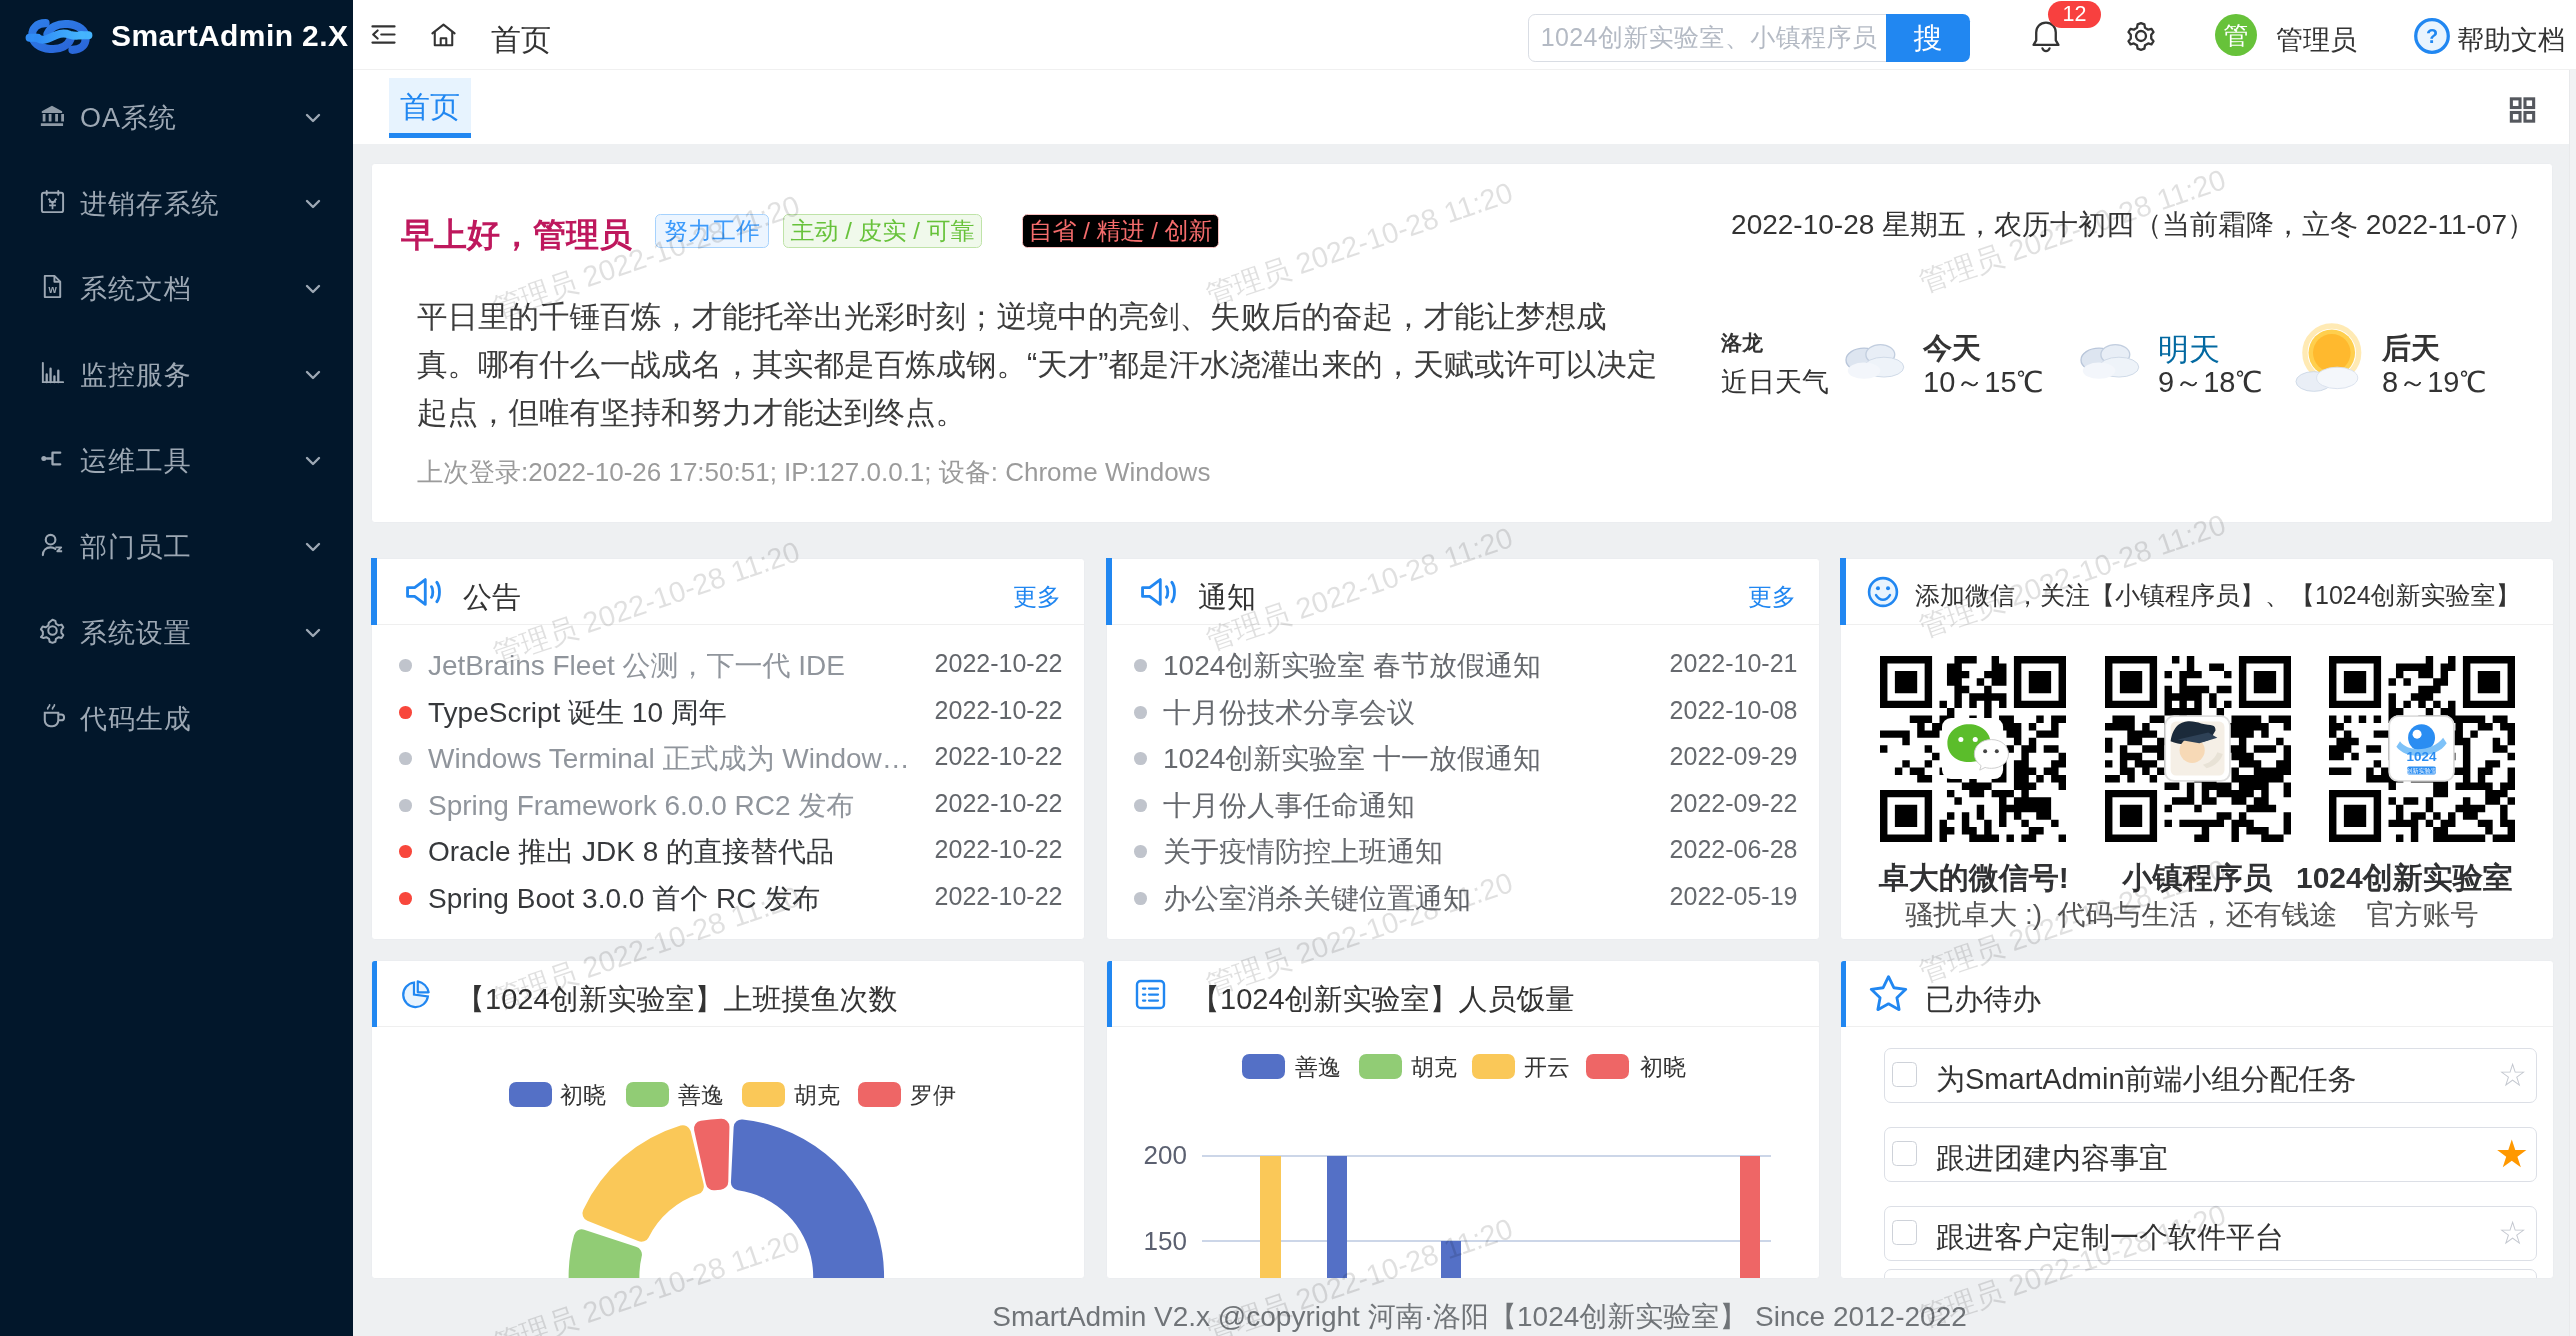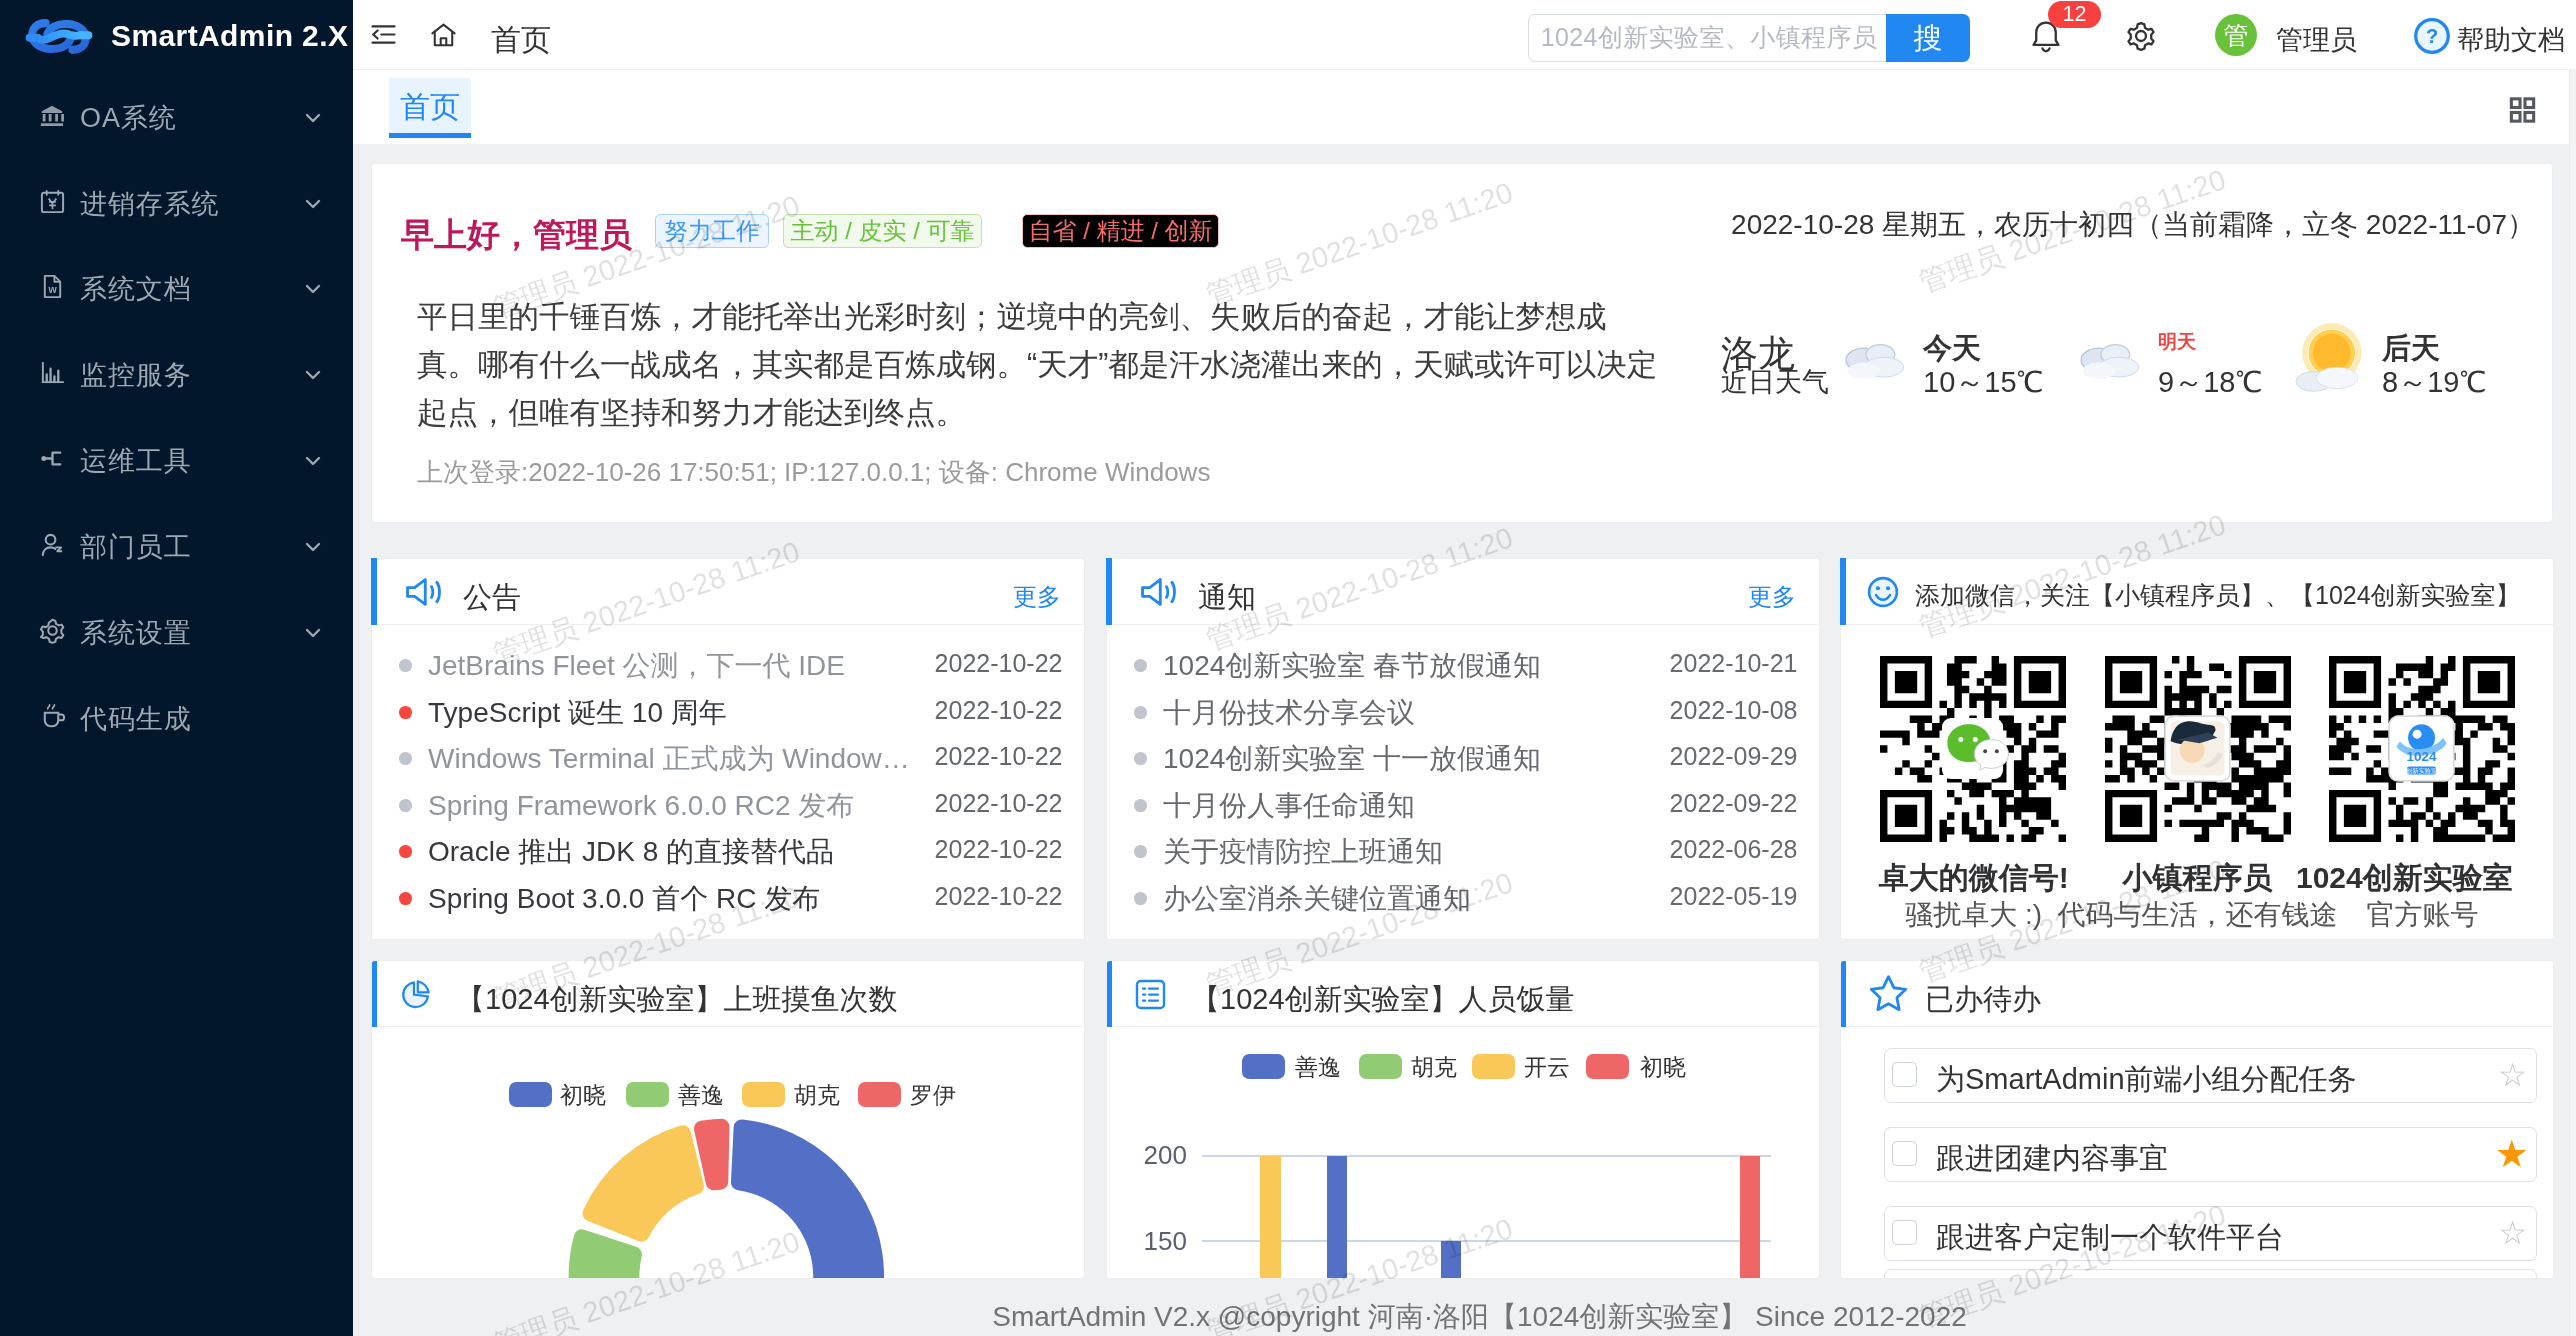"洛龙" div { font-size: 37px -> 21px; font-weight: normal -> bold }
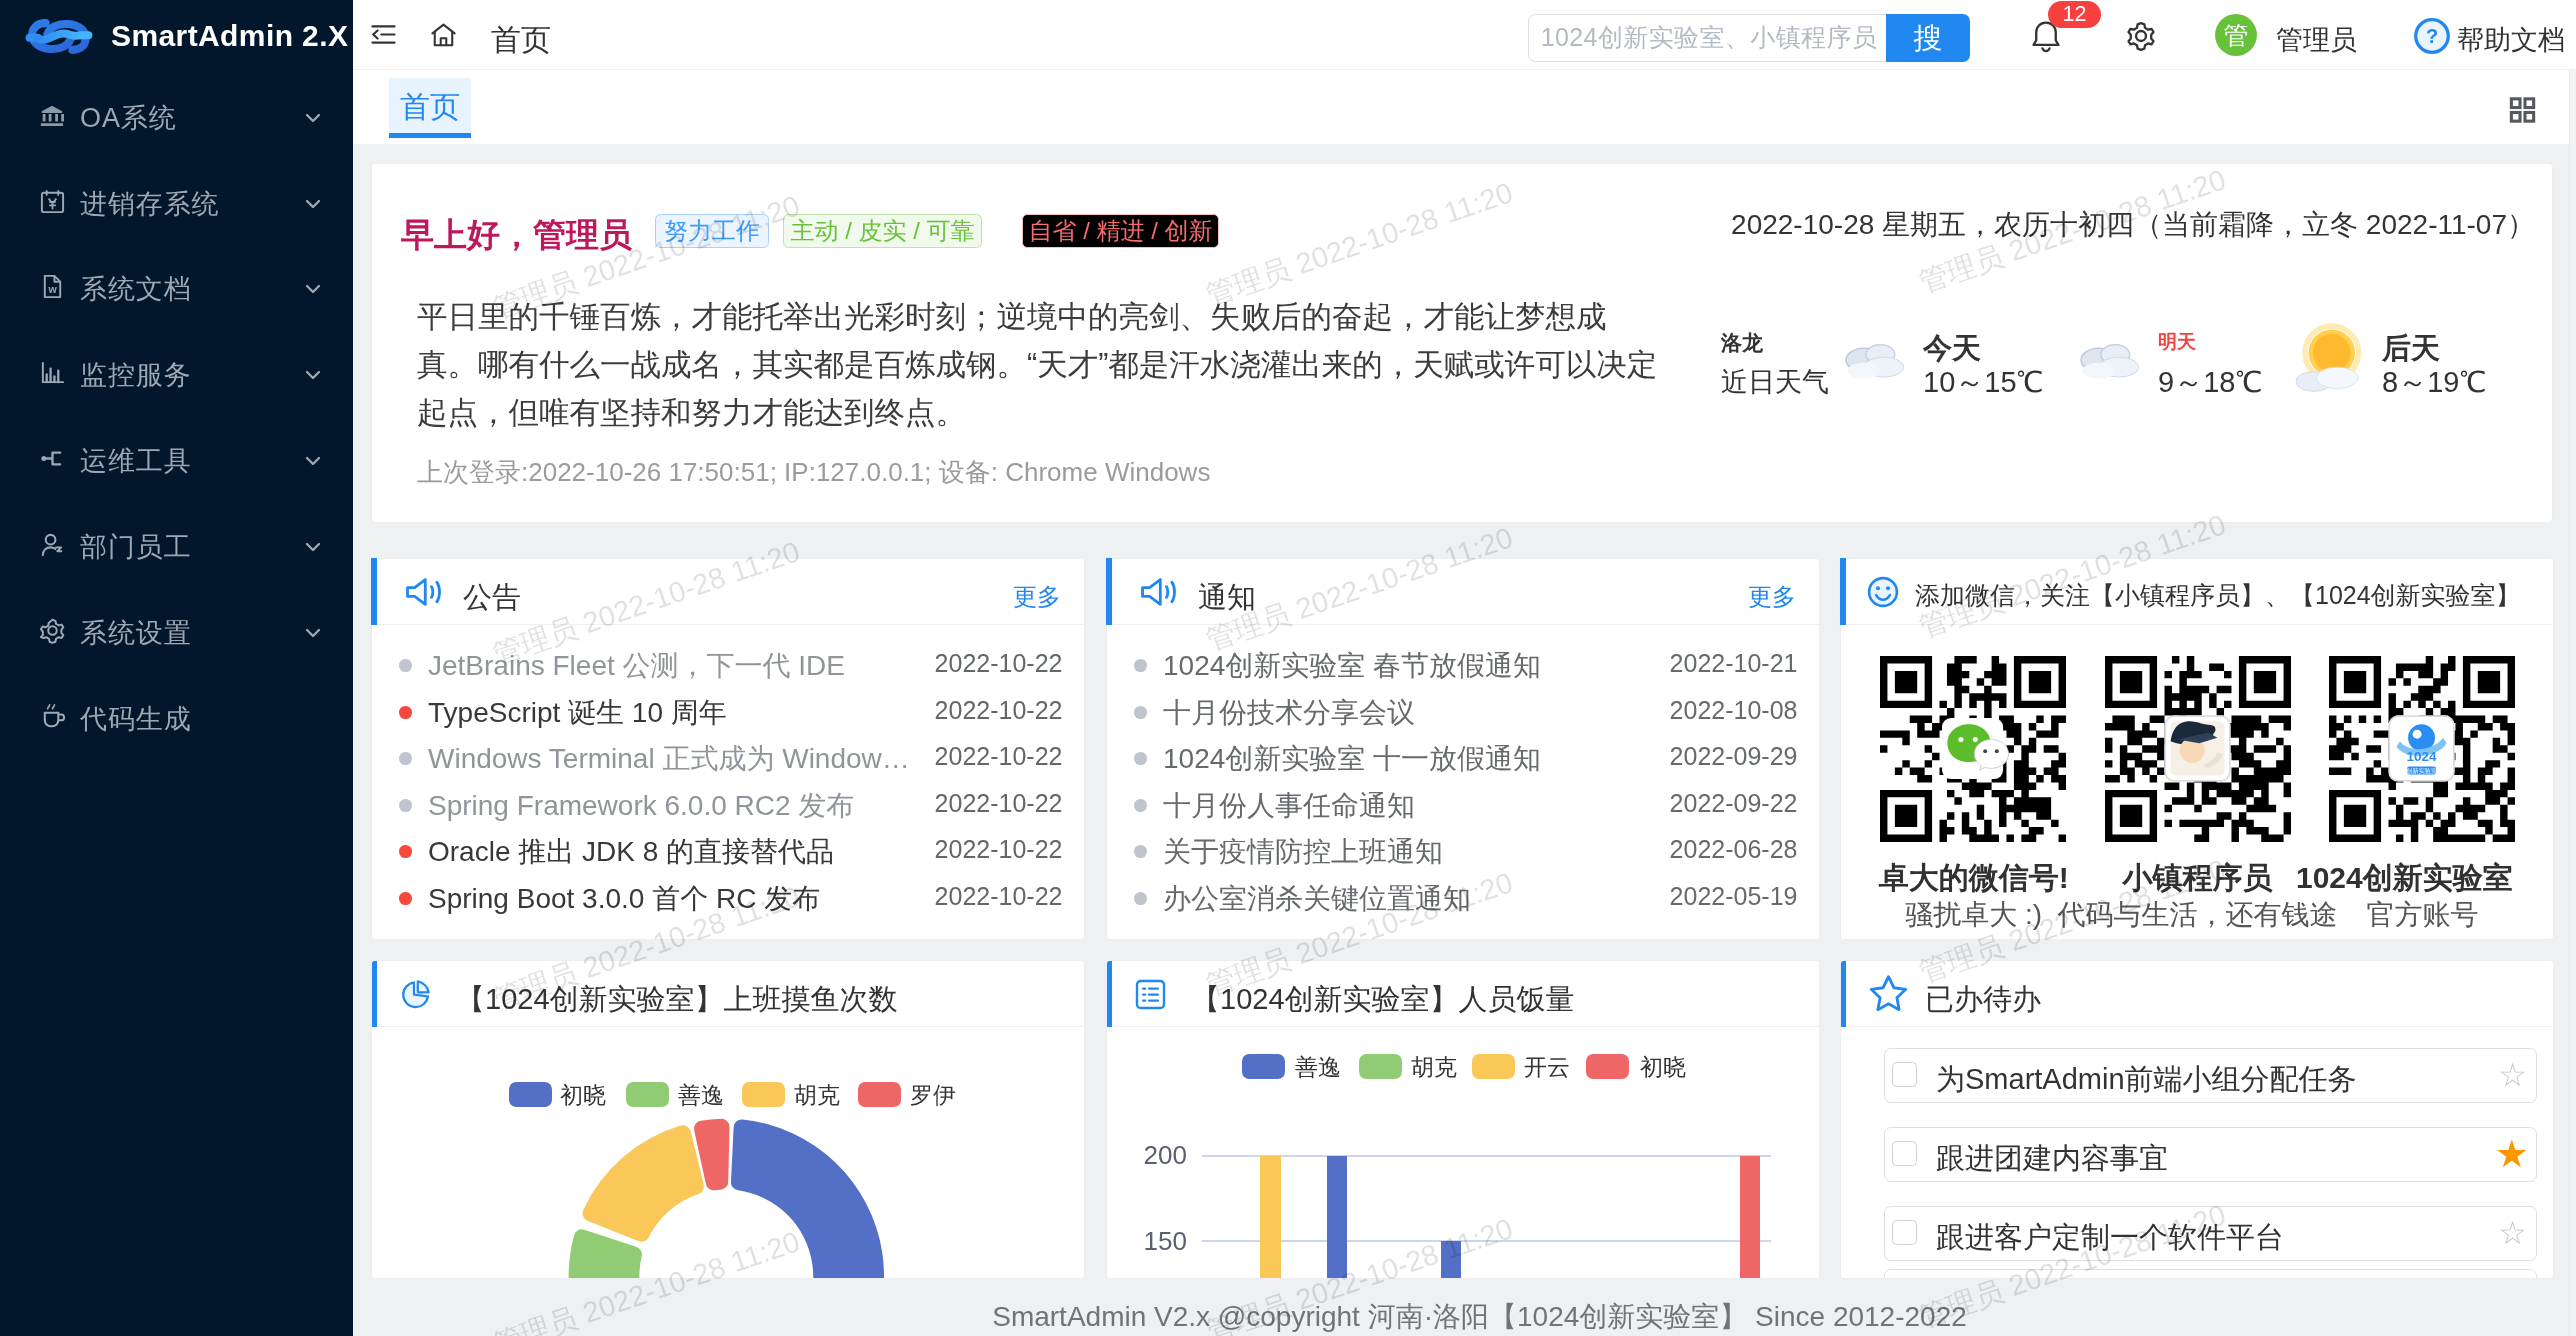"明天" div { color: #ef4444 -> #0369a1; font-size: 19px -> 31px; font-weight: bold -> normal }
